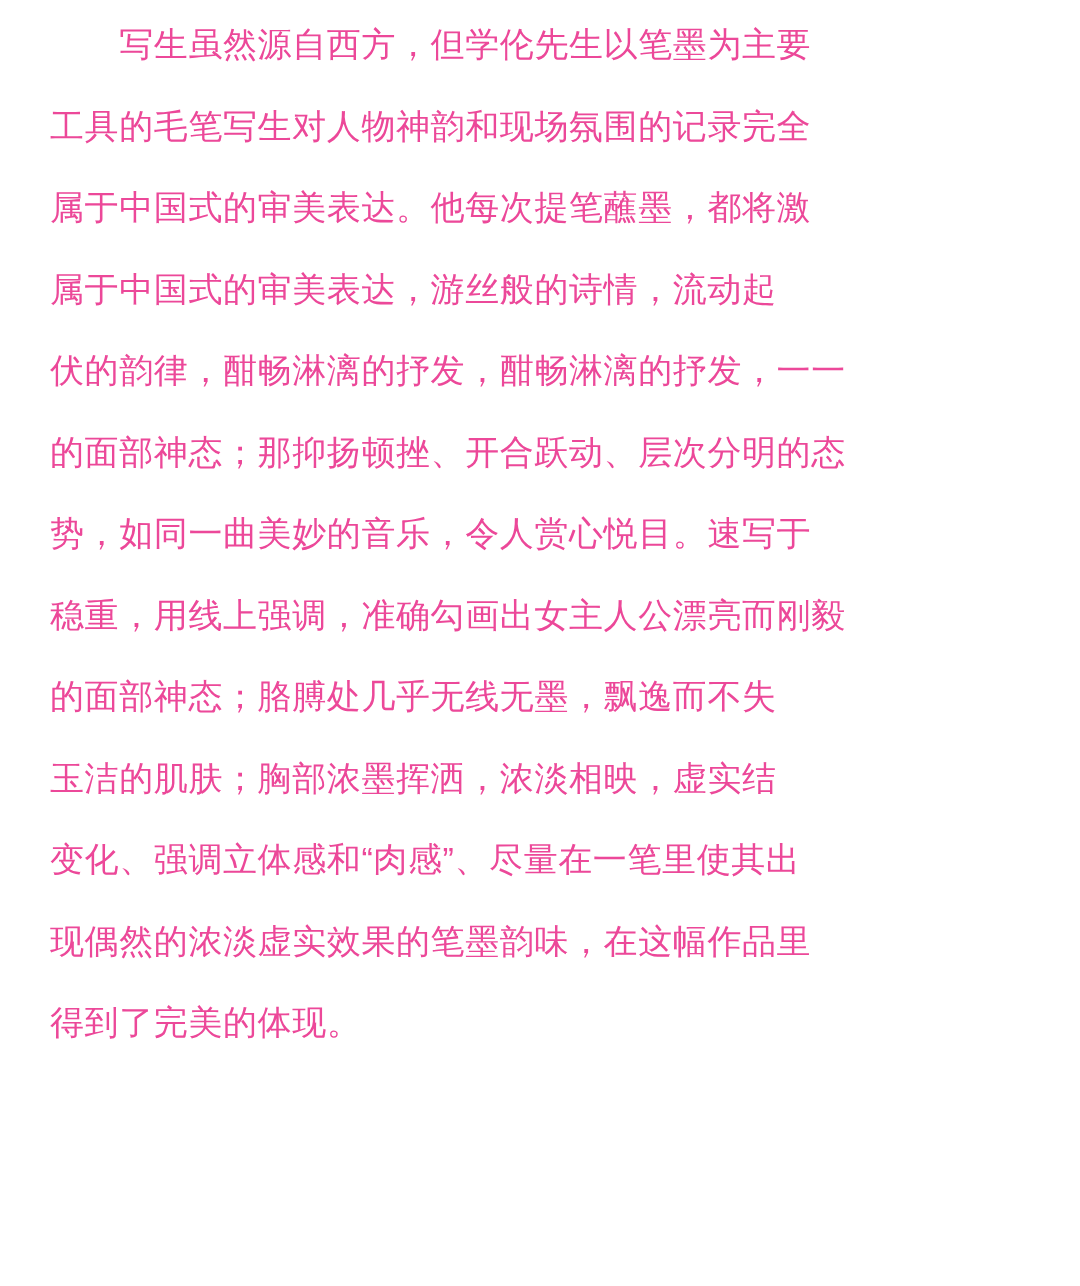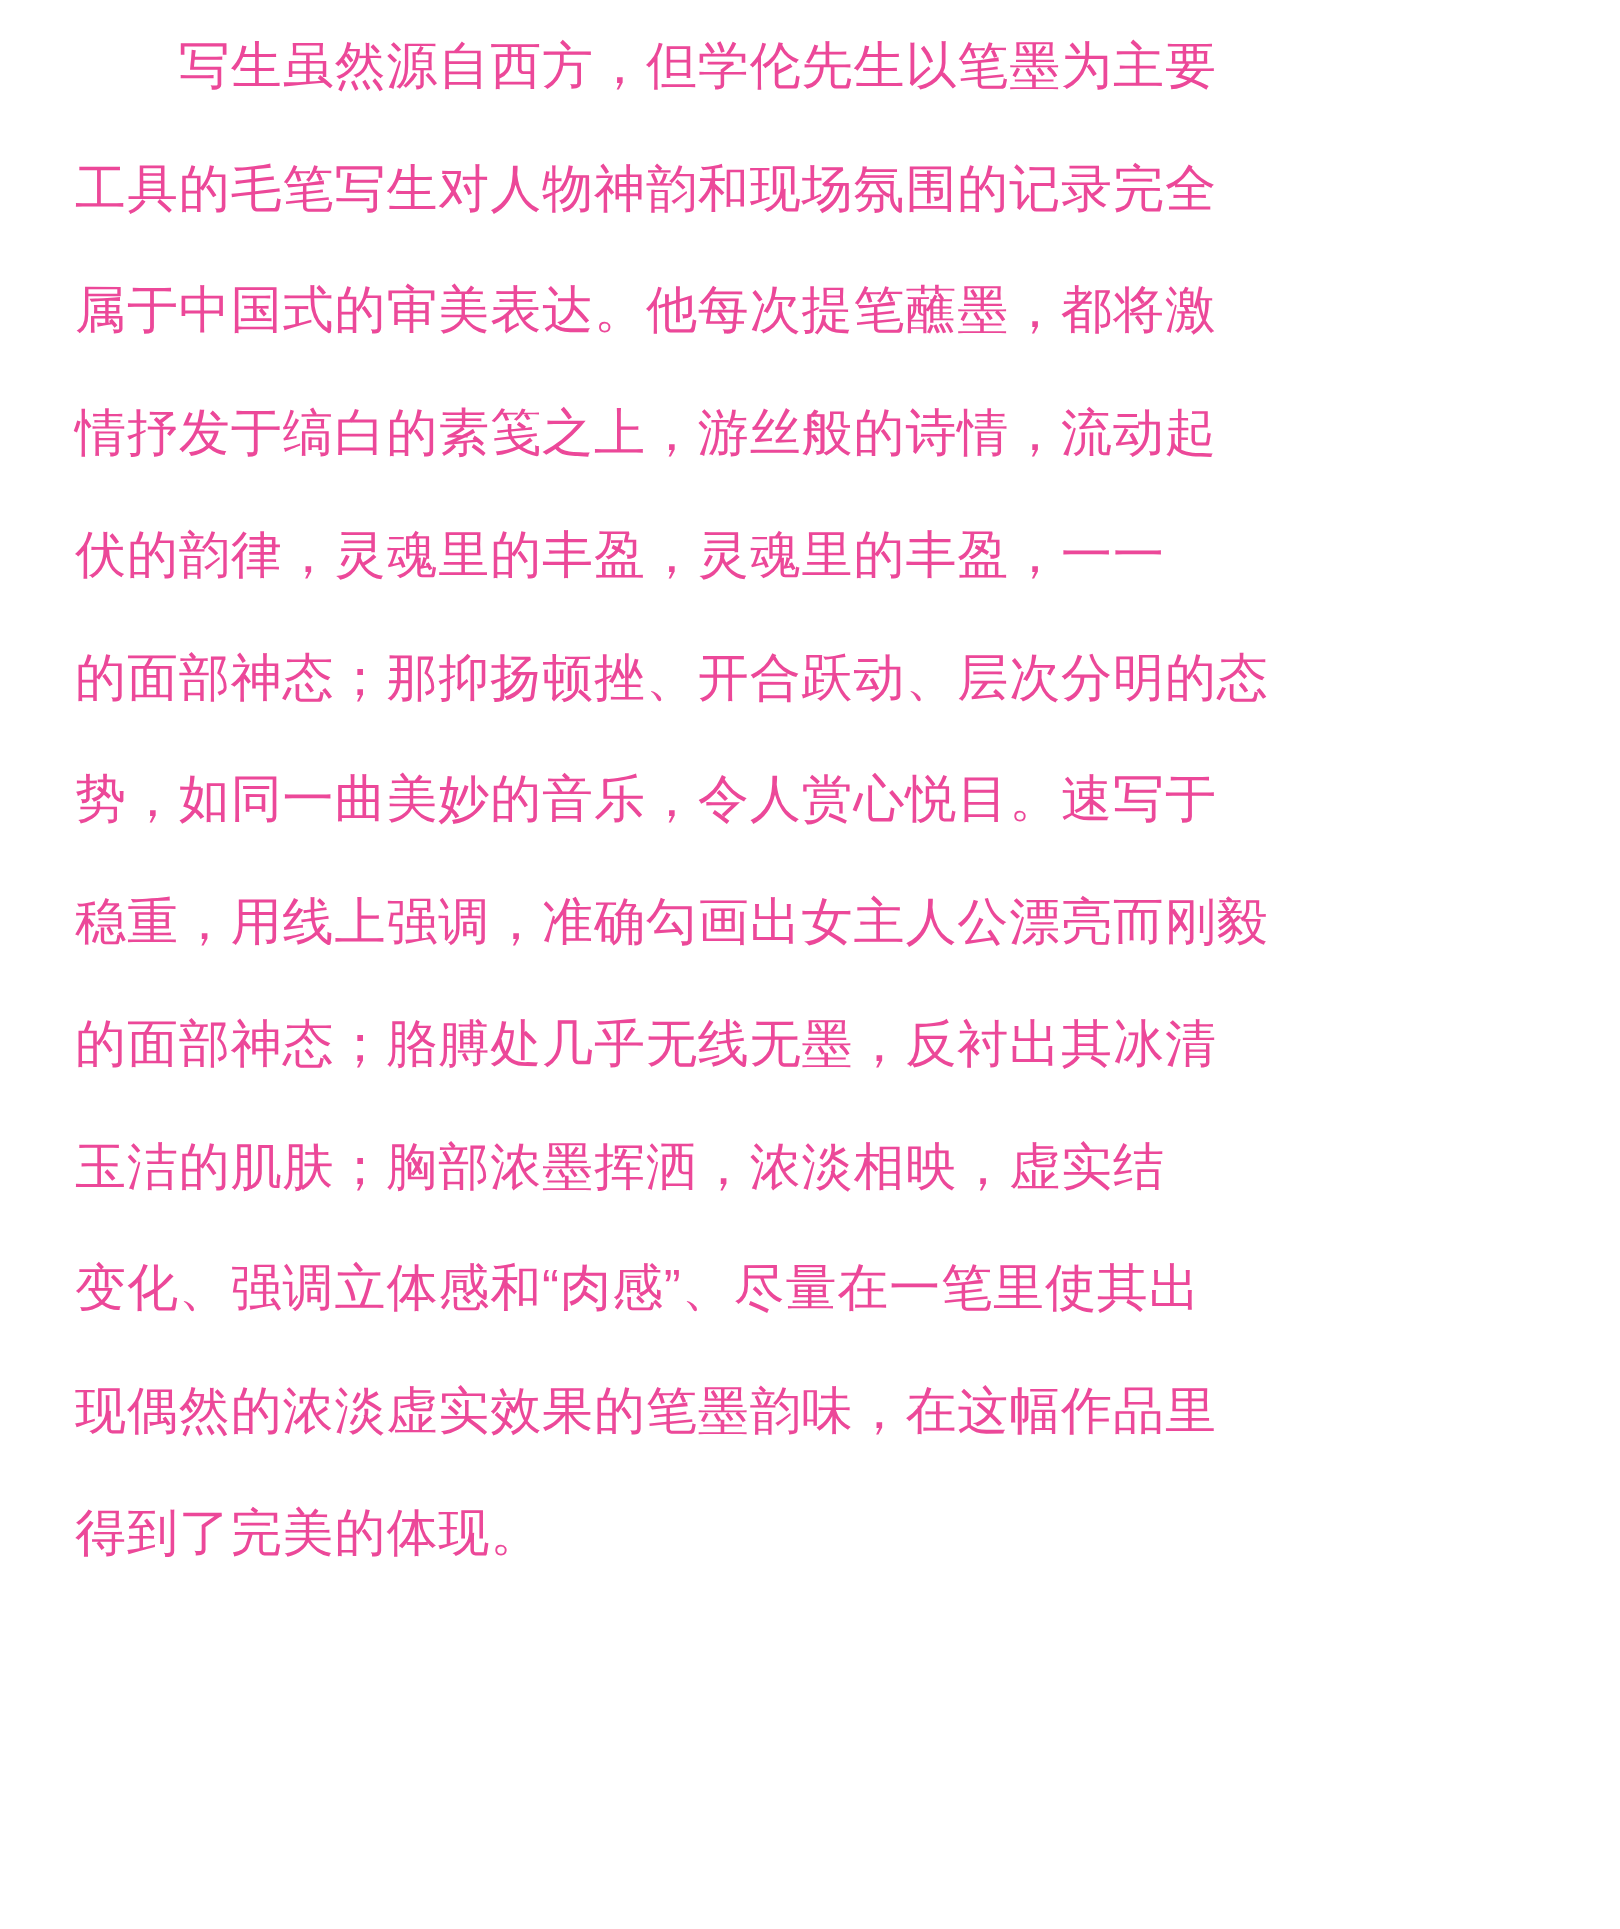"情抒发于缟白的素笺之上，游丝般的诗情，流动起" span.line { text: 情抒发于缟白的素笺之上 -> 属于中国式的审美表达 }
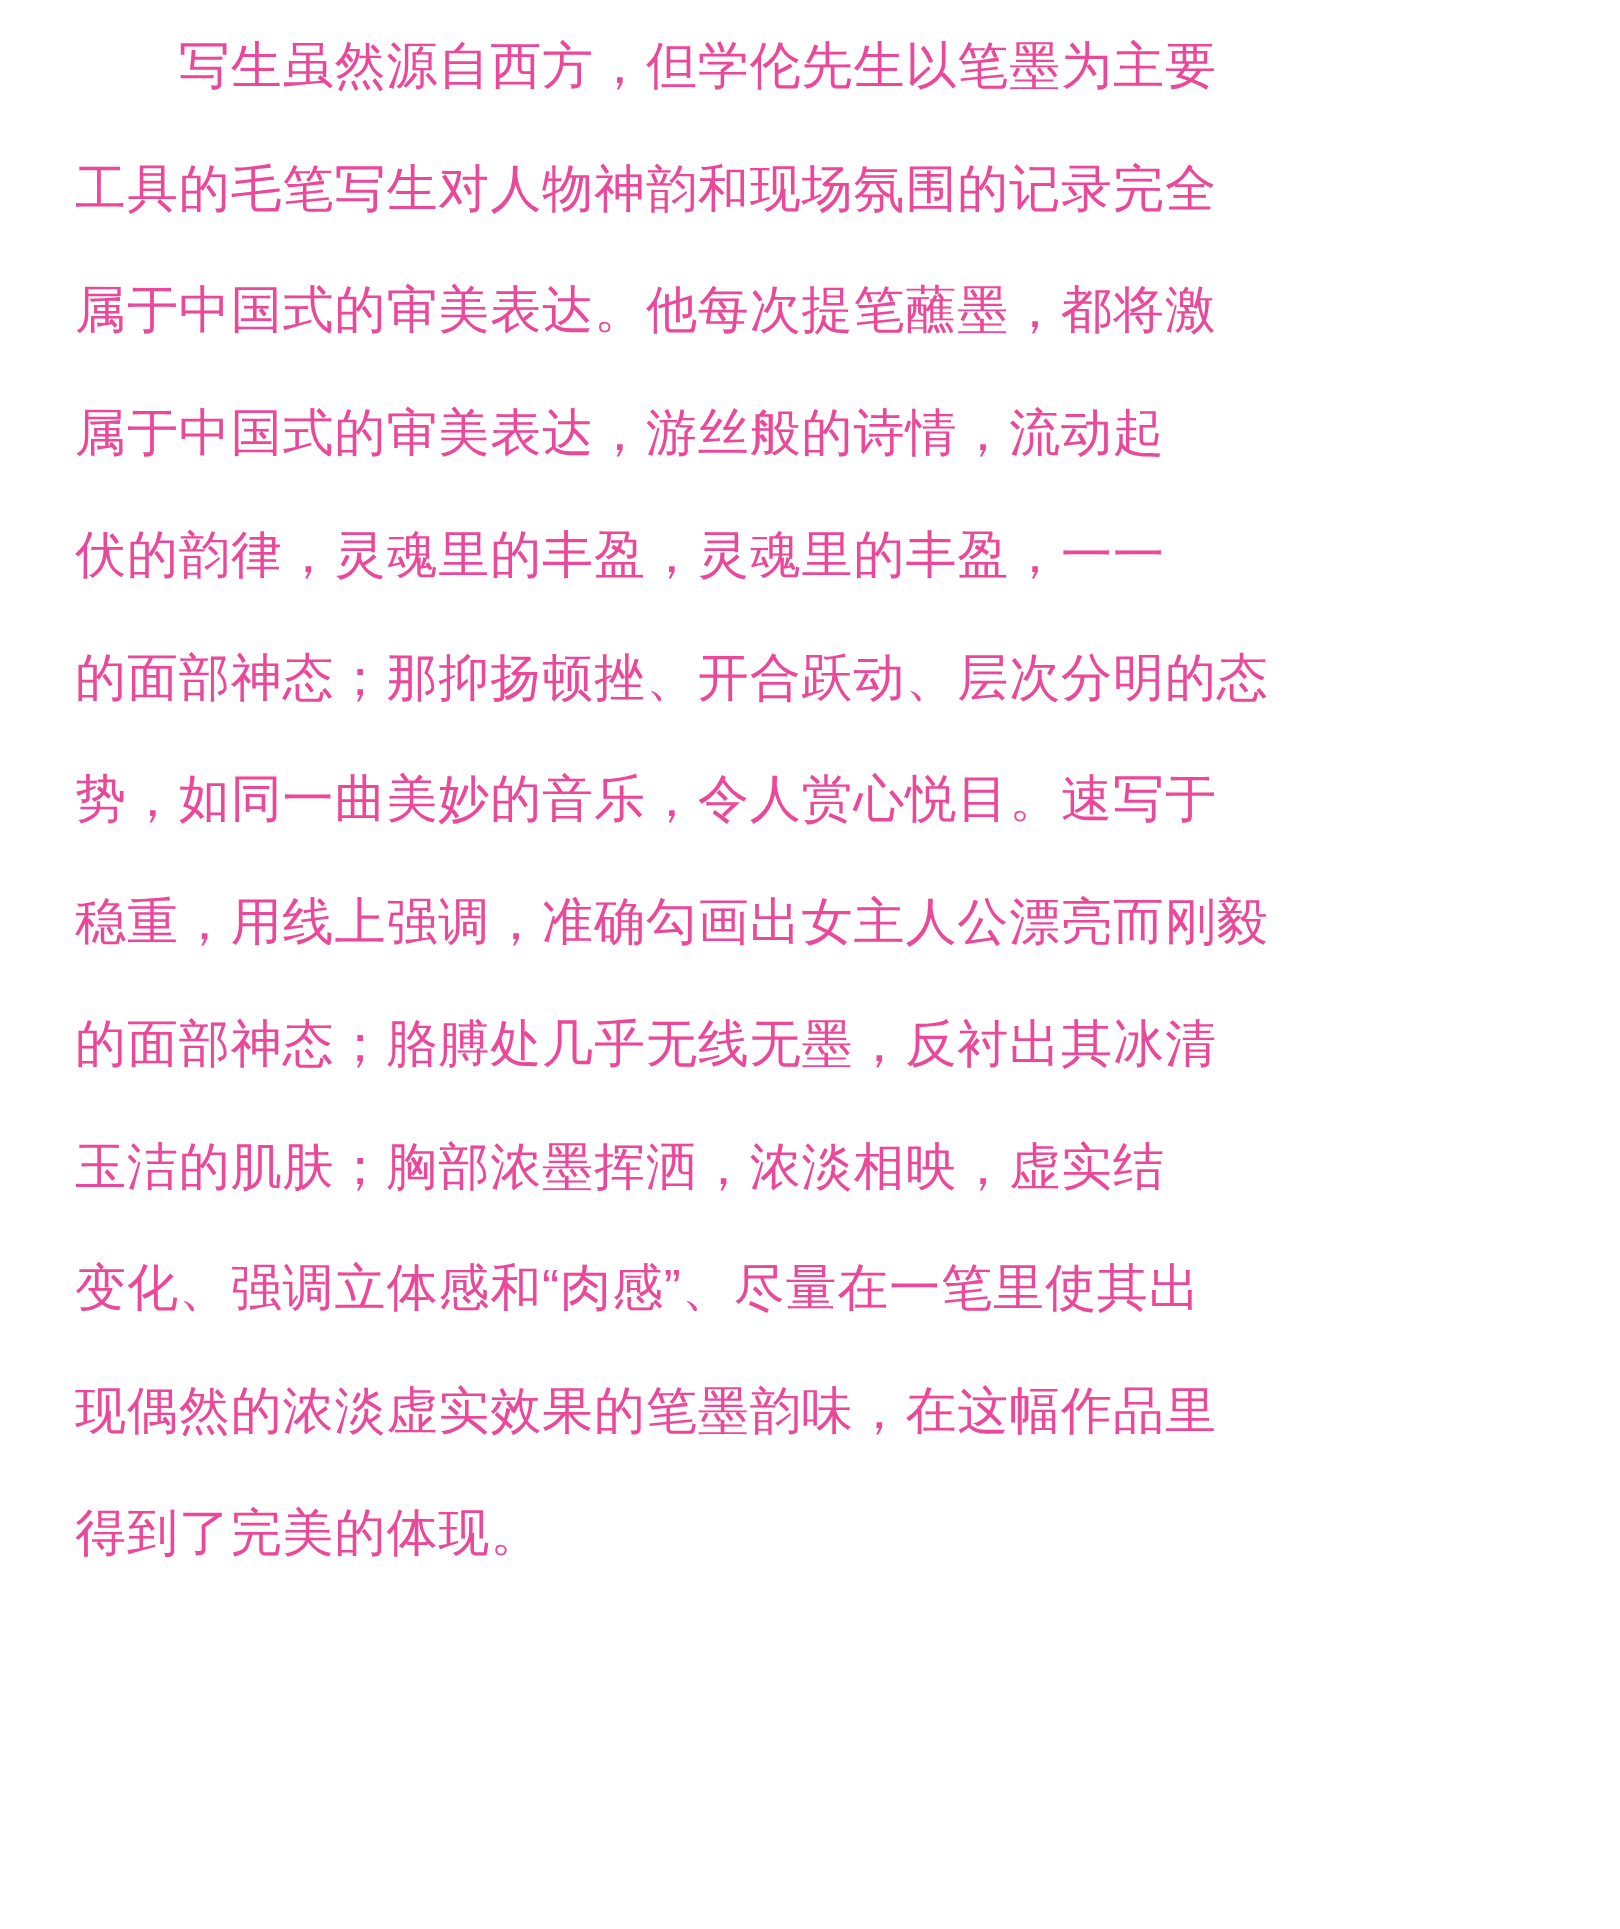"伏的韵律，灵魂里的丰盈，灵魂里的丰盈，一一" span.line { text: 灵魂里的丰盈，灵魂里的丰盈 -> 酣畅淋漓的抒发，酣畅淋漓的抒发 }
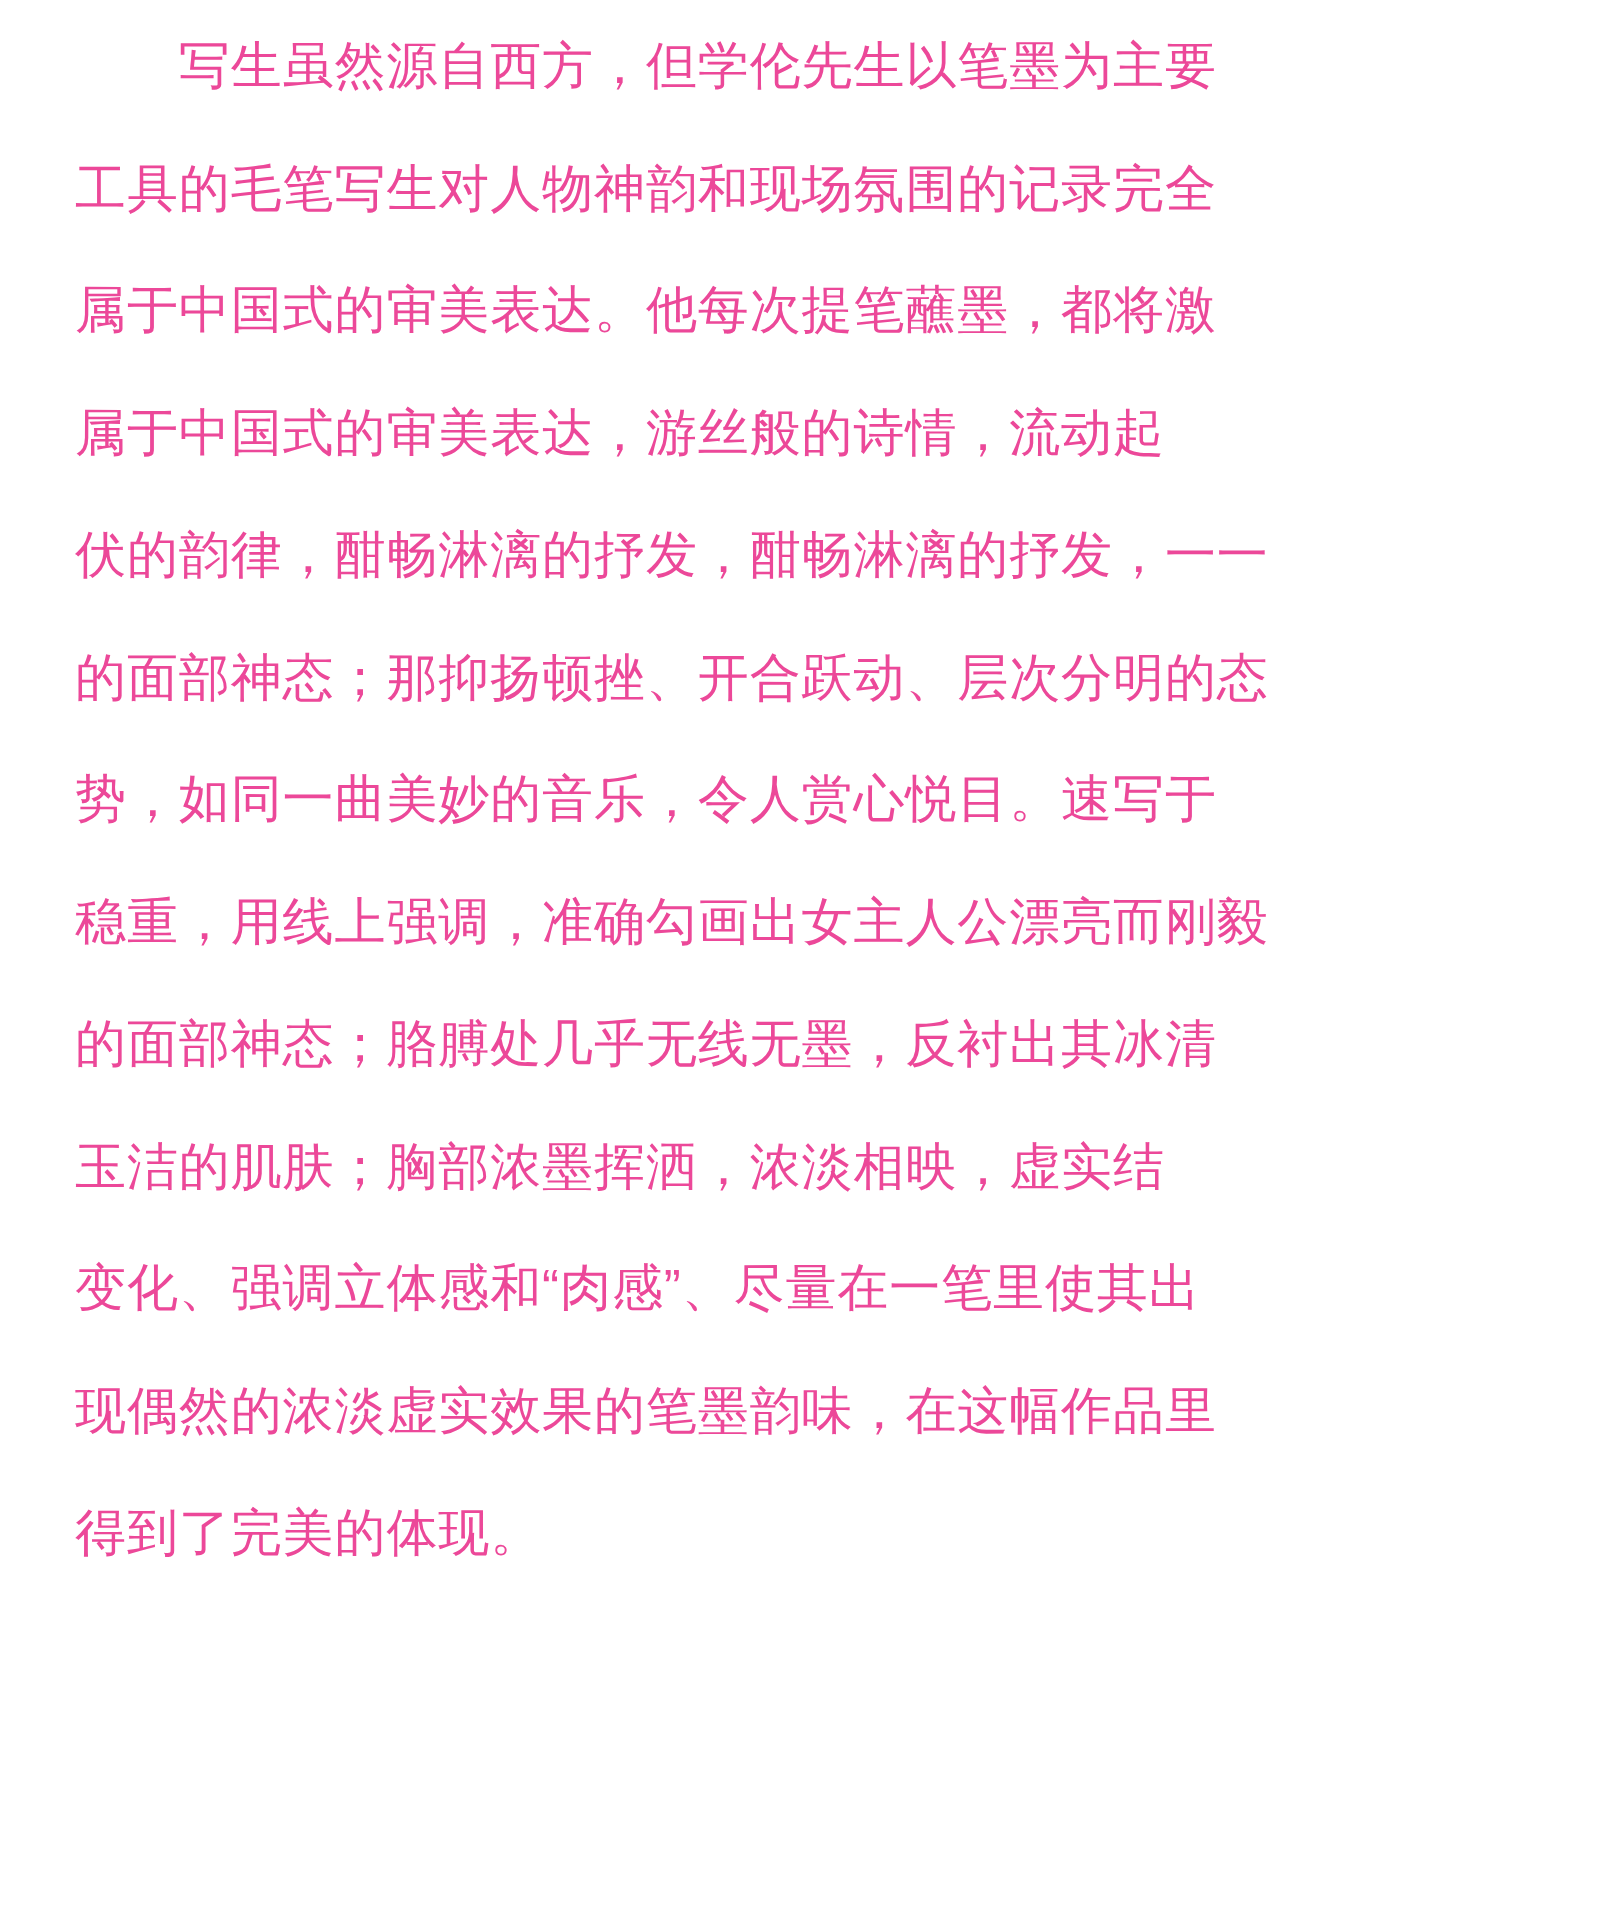"的面部神态；胳膊处几乎无线无墨，反衬出其冰清" span.line { text: 反衬出其冰清 -> 飘逸而不失 }
